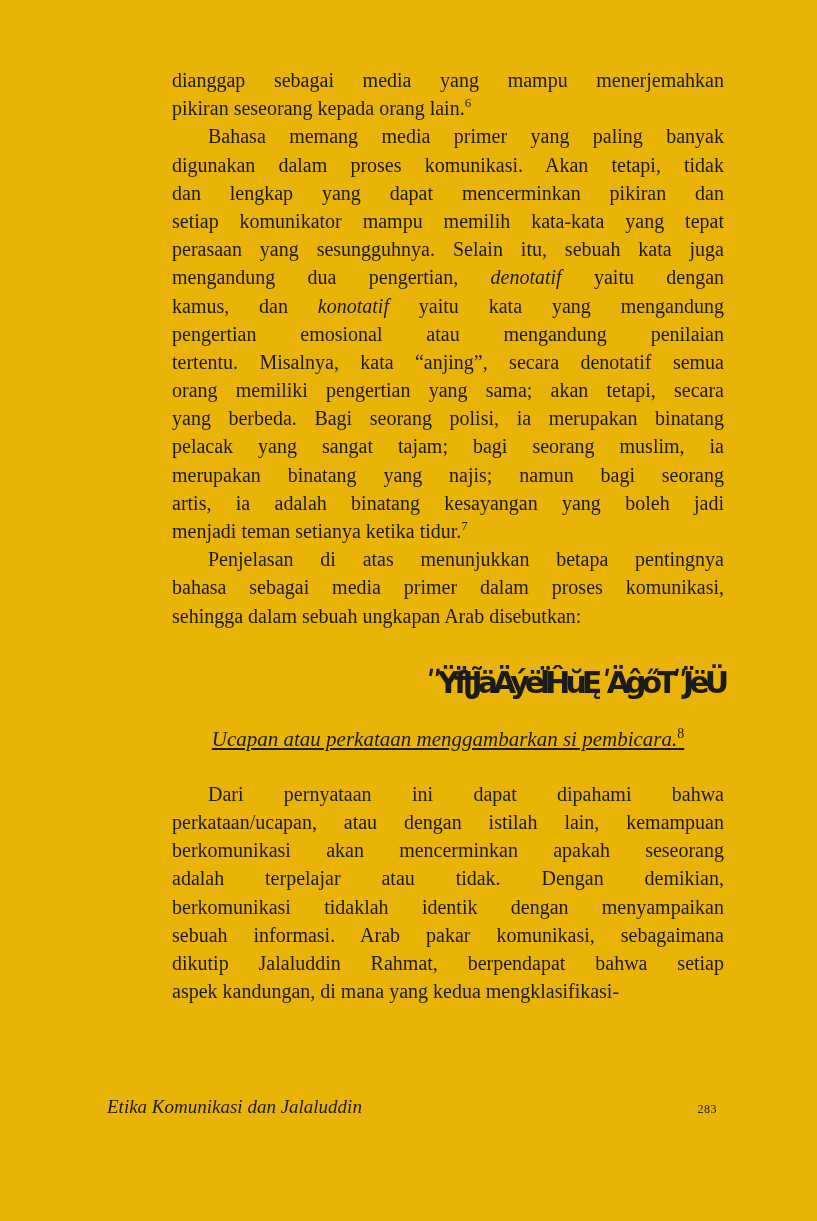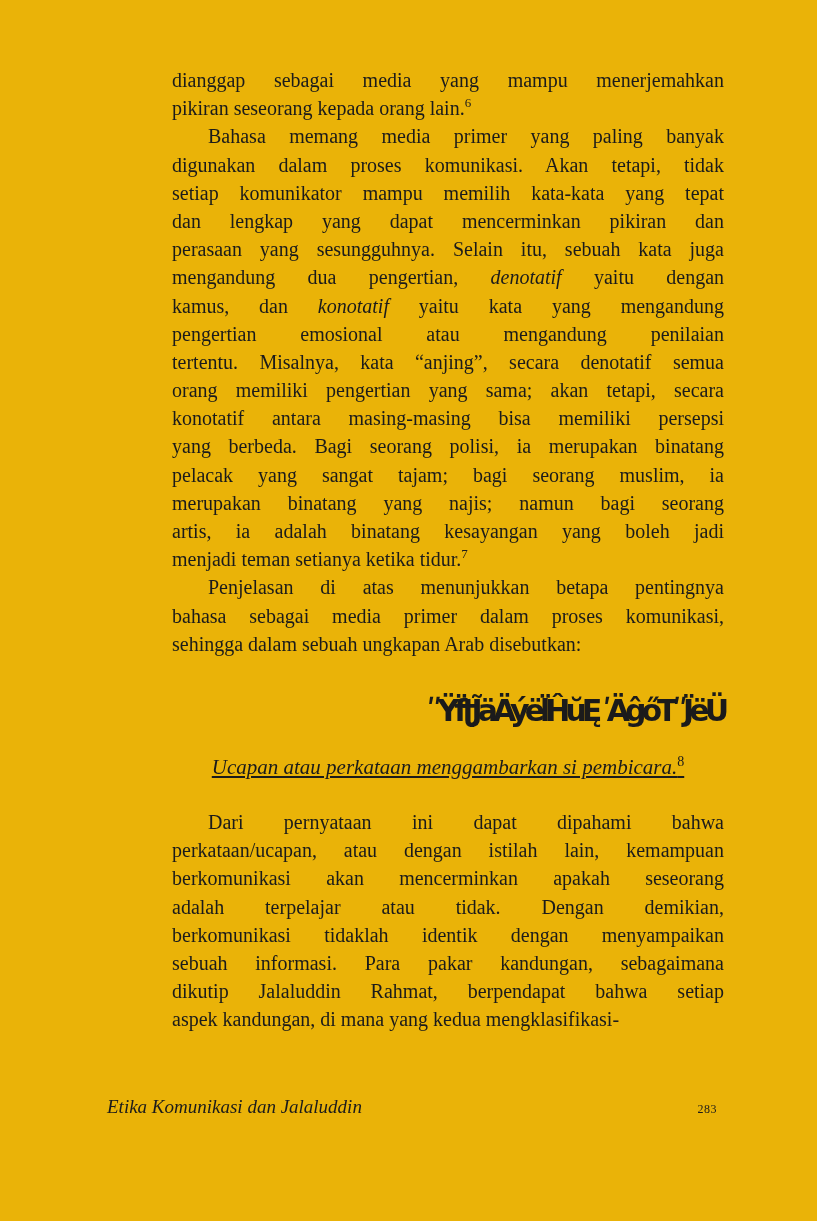"setiap komunikator mampu memilih" div.line { order: before "dan lengkap yang dapat mencerminkan" -> after "dan lengkap yang dapat mencerminkan" }
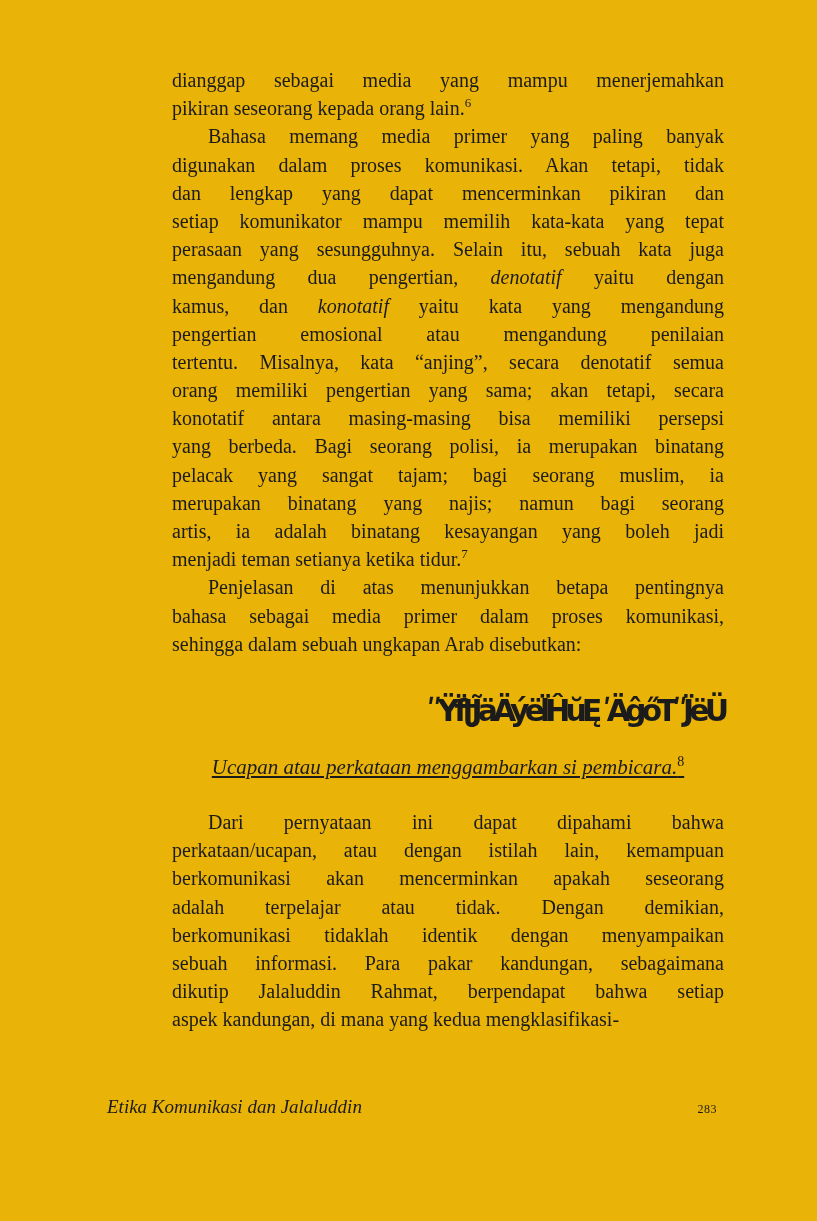"konotatif antara masing-masing bisa" div.line { html: <div><span>konotatif antara masing-masing bisa memiliki persepsi</span></div> -> none }
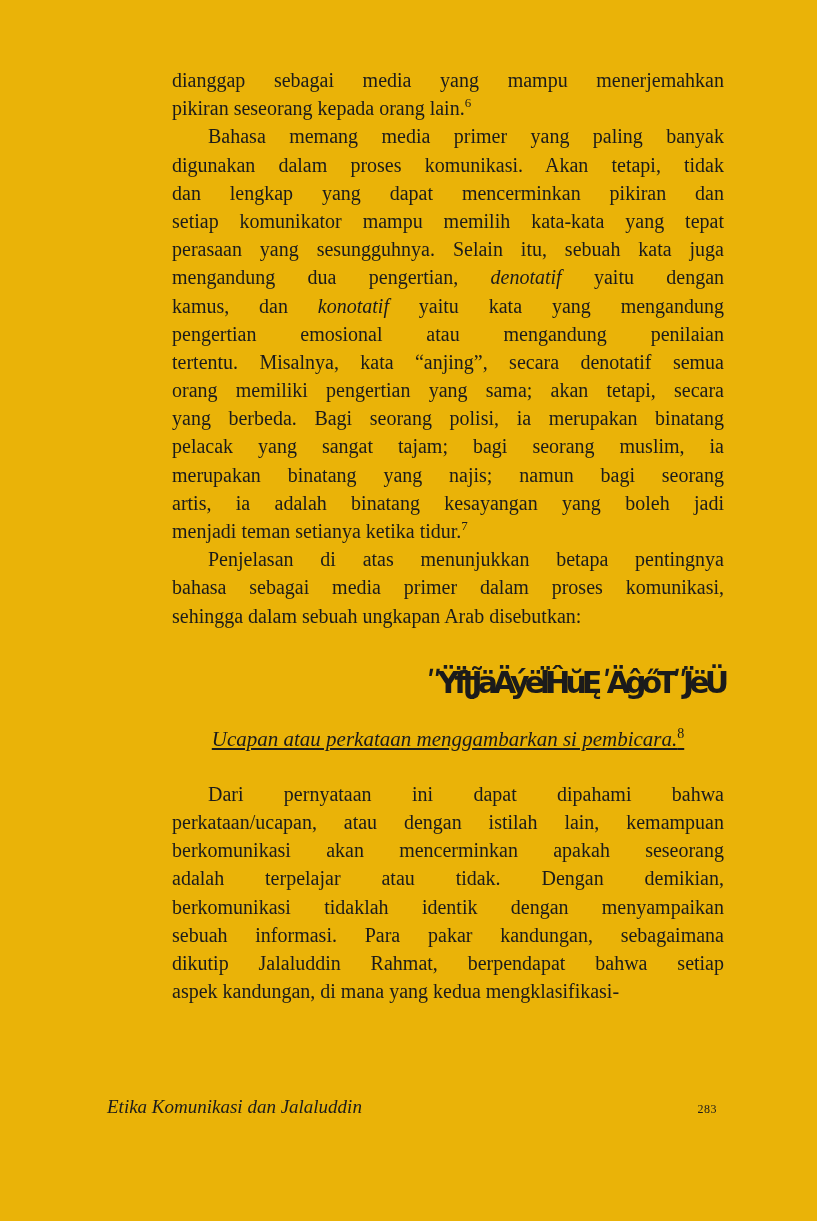"sebuah informasi. Para pakar kandungan," span { text: Para pakar kandungan -> Arab pakar komunikasi }
